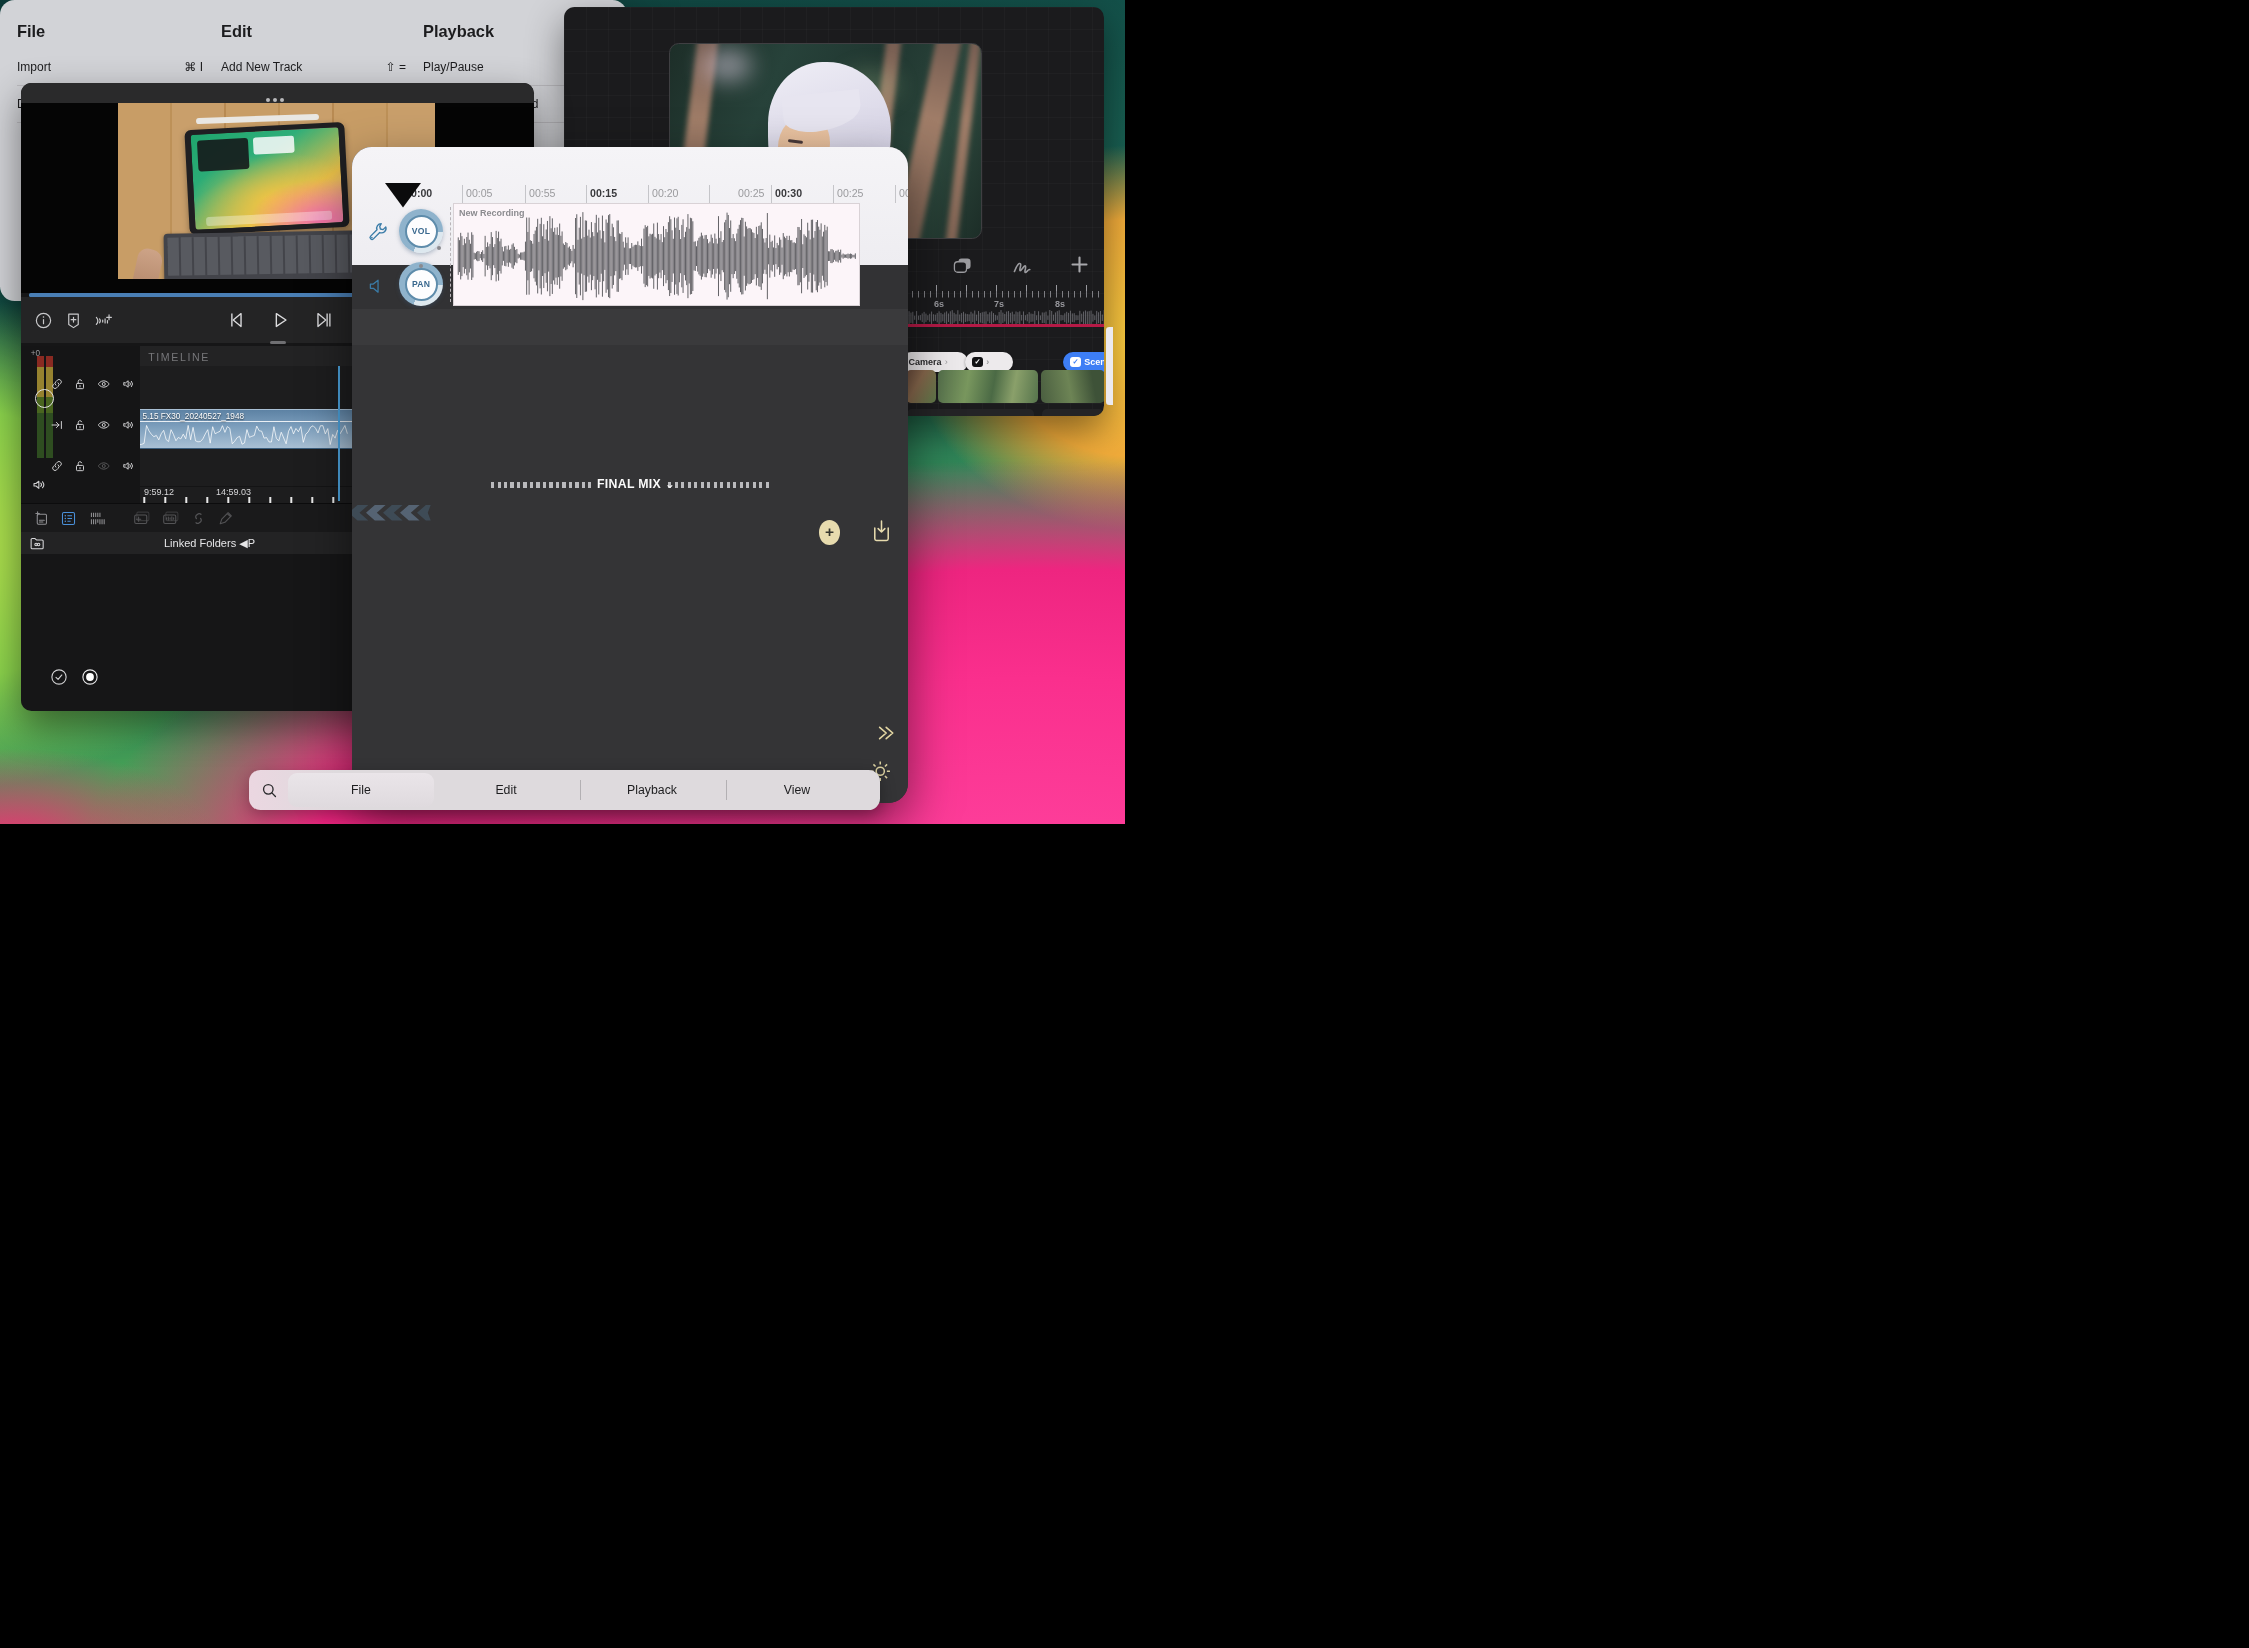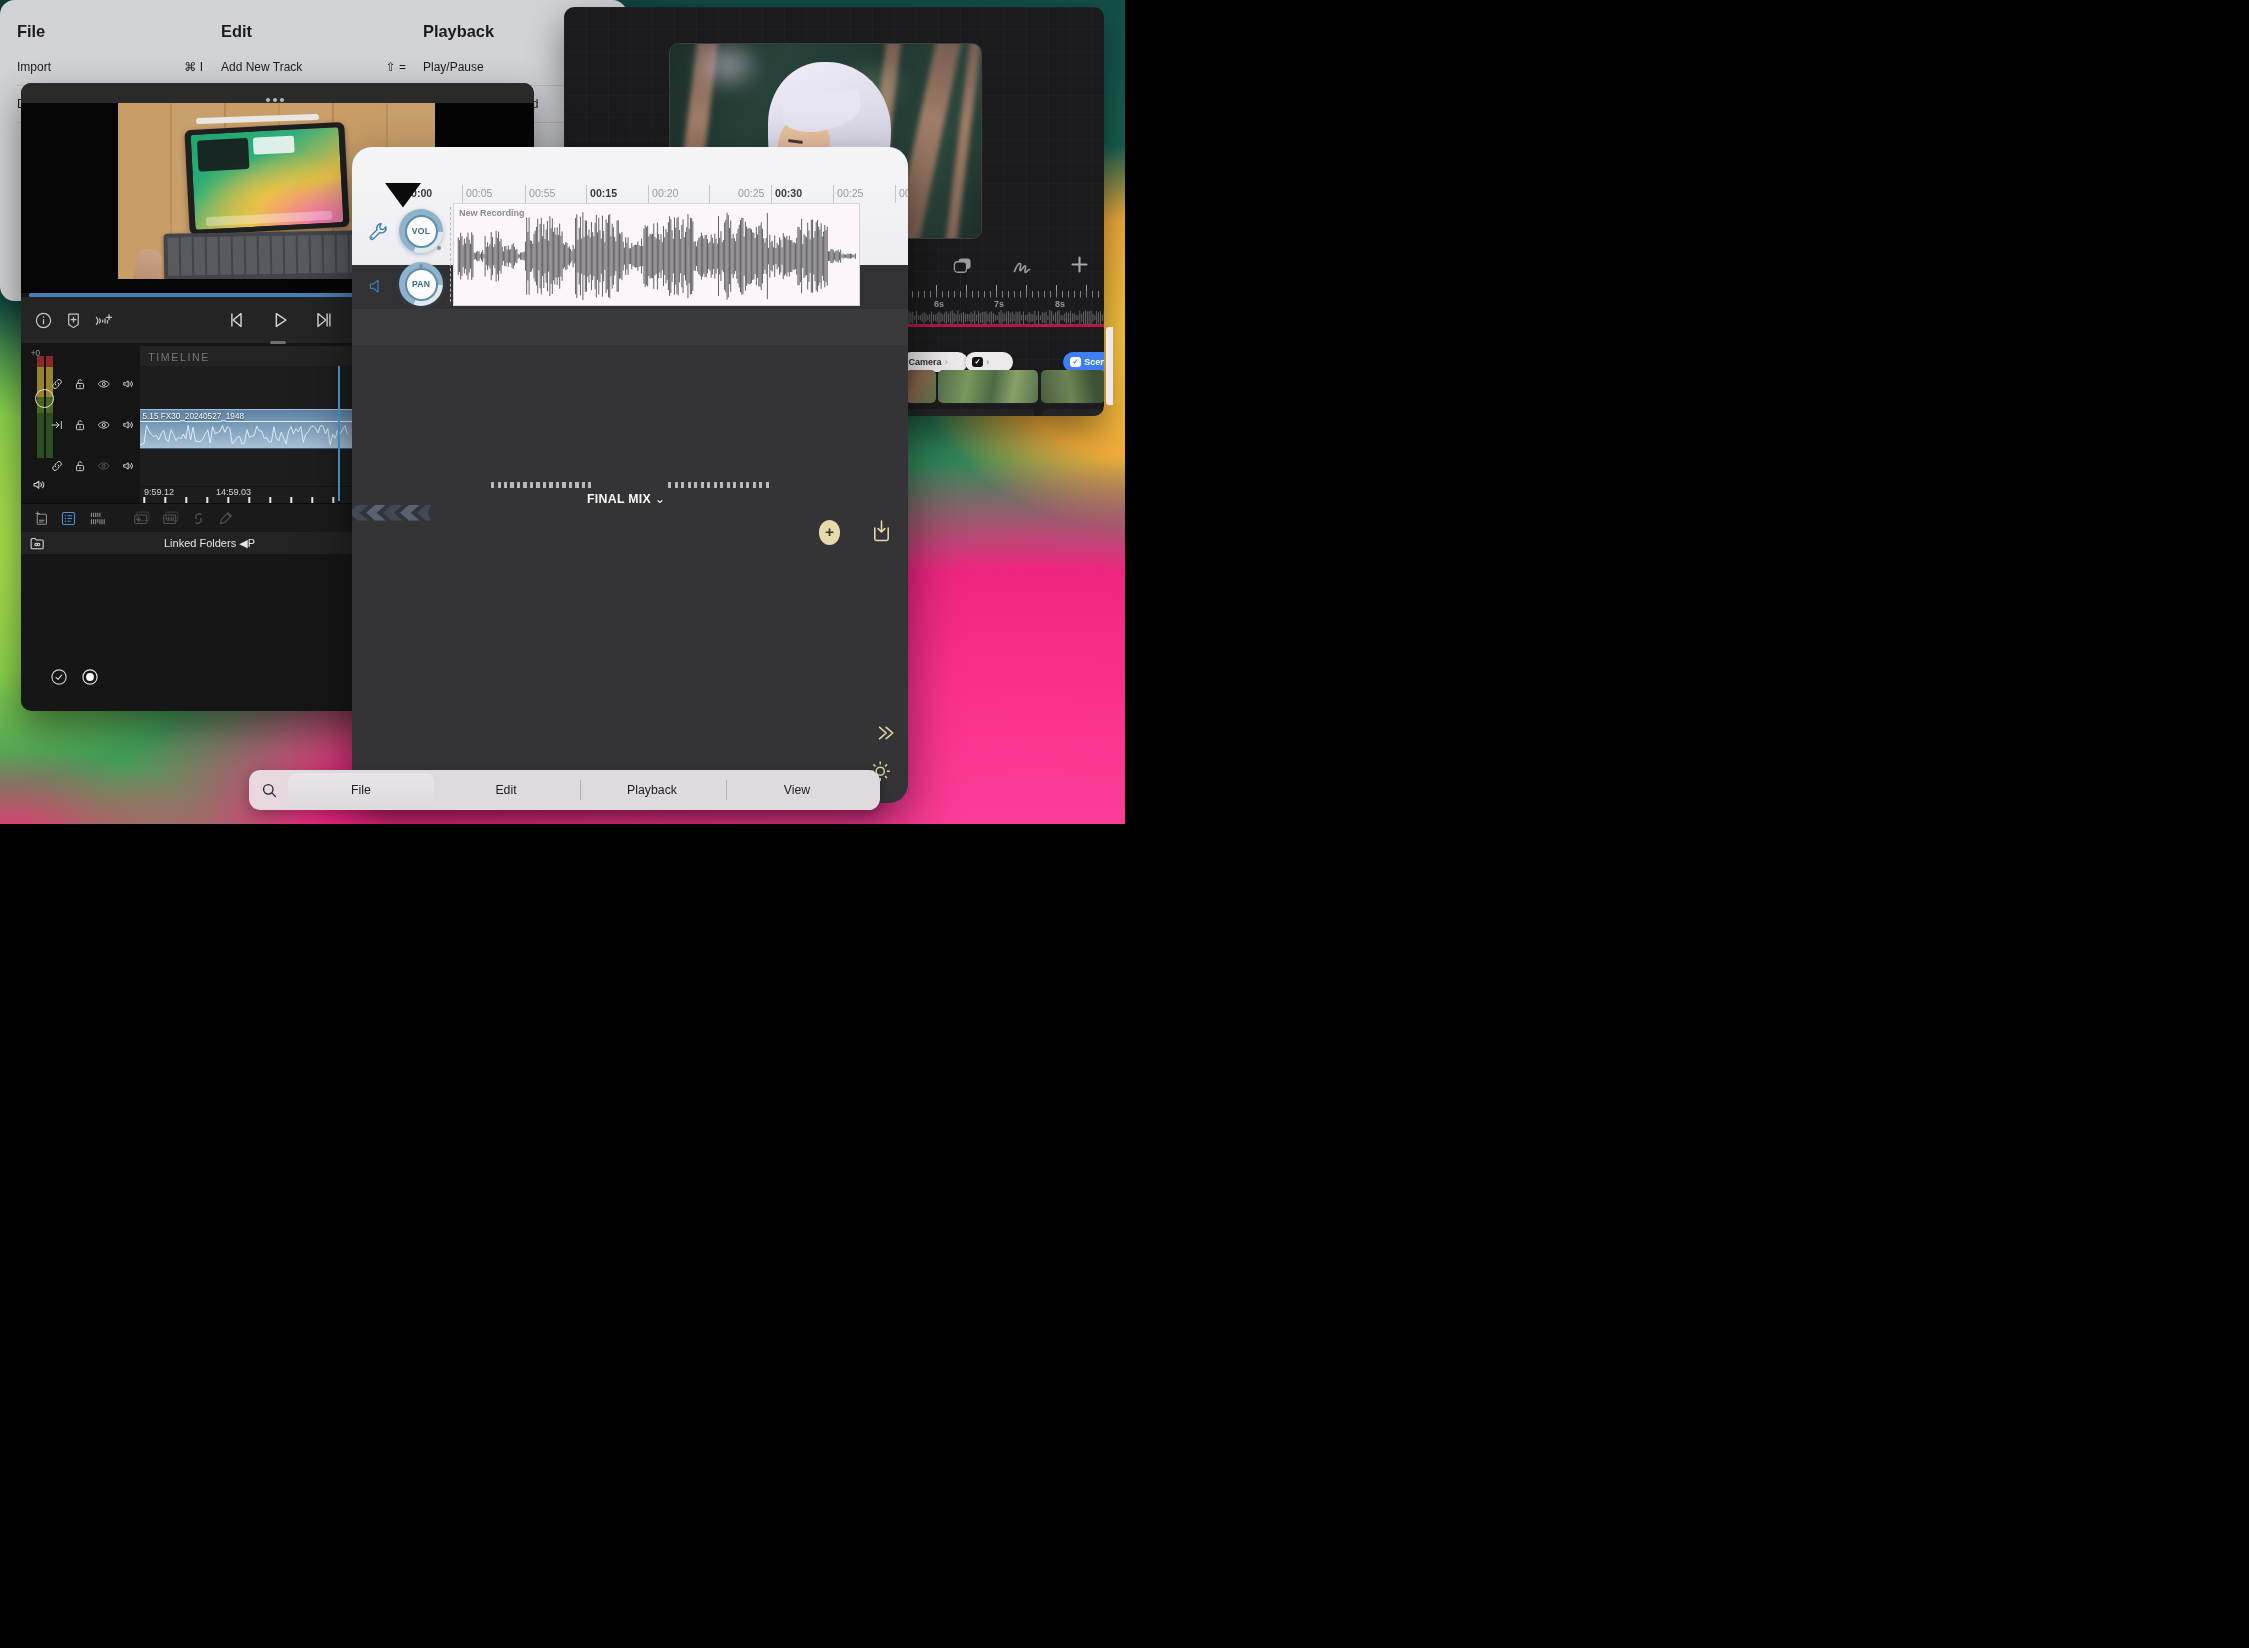"FINAL MIX ⌄" div.abs { left: 235px -> 245px; margin-top: 15px -> none }
